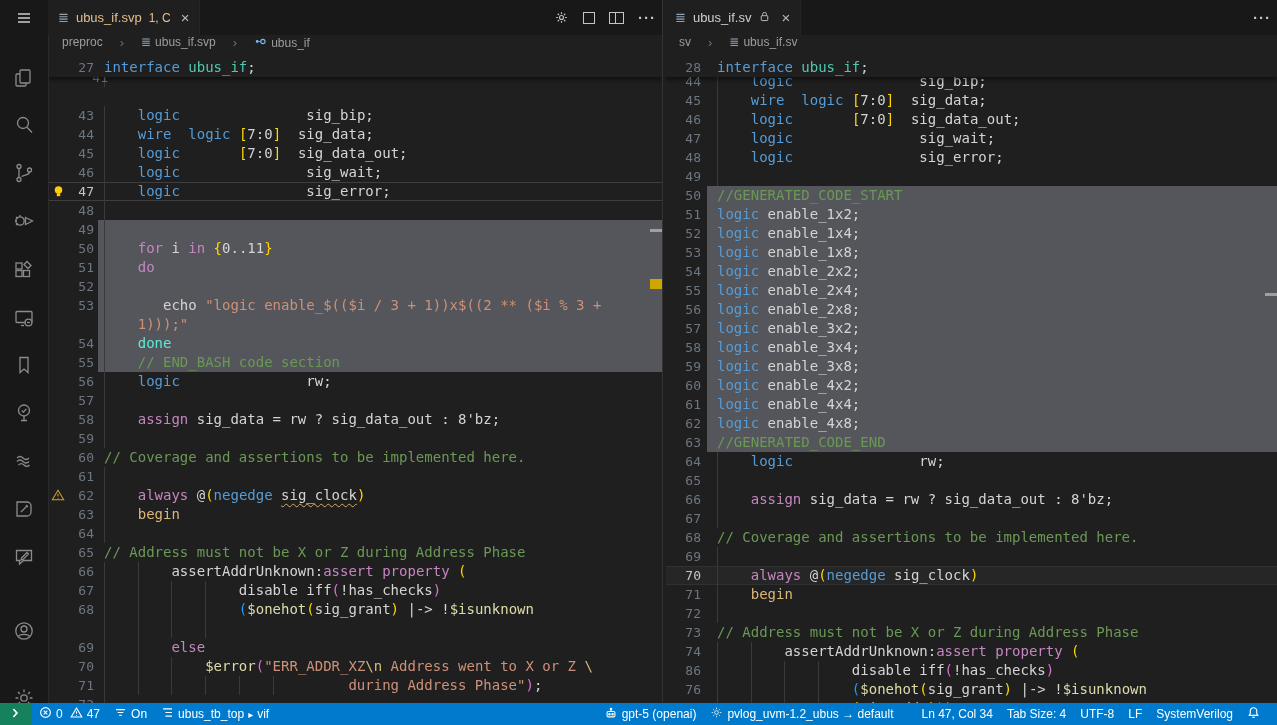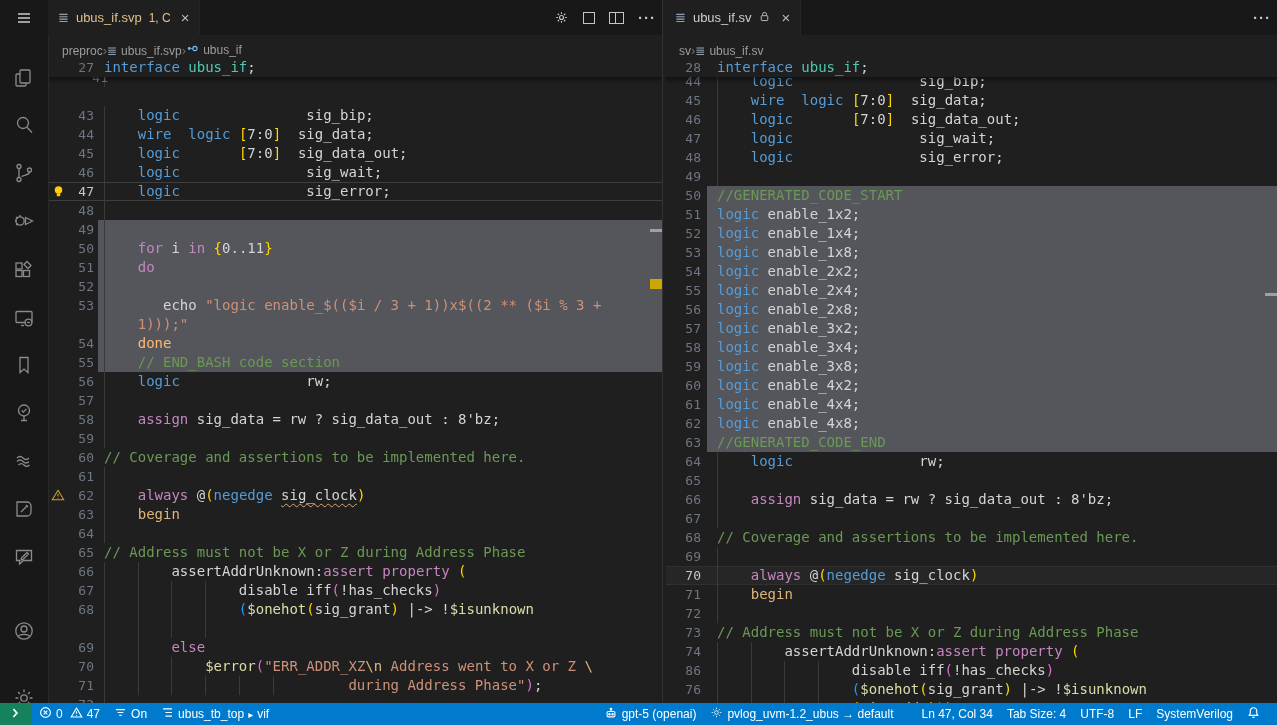"preproc" .breadcrumbs { align-items: flex-end -> flex-start; gap: 0 -> 17px }
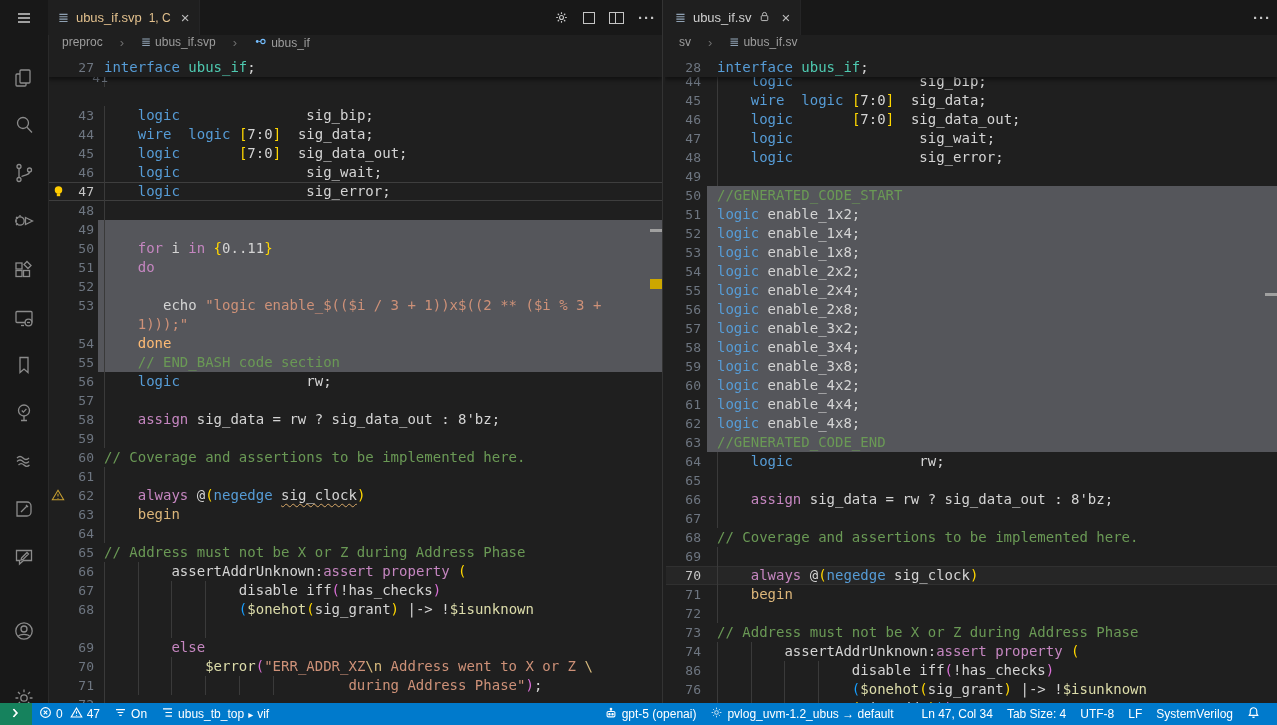"done" span { color: #fdba74 -> #5eead4 }
